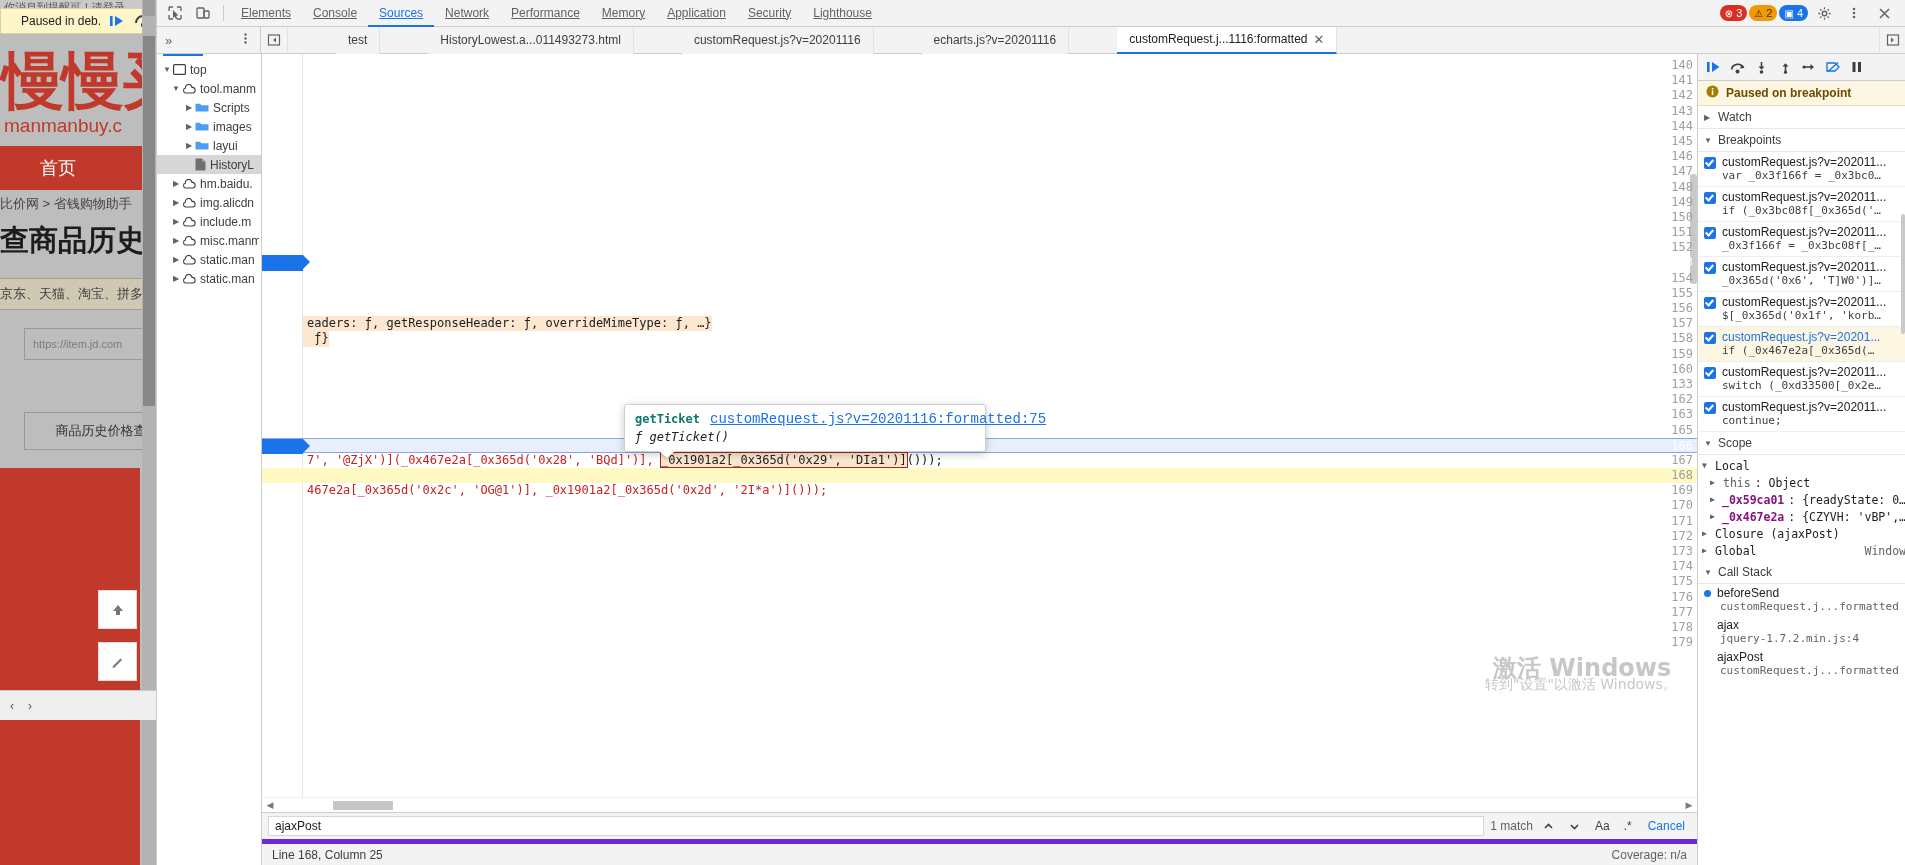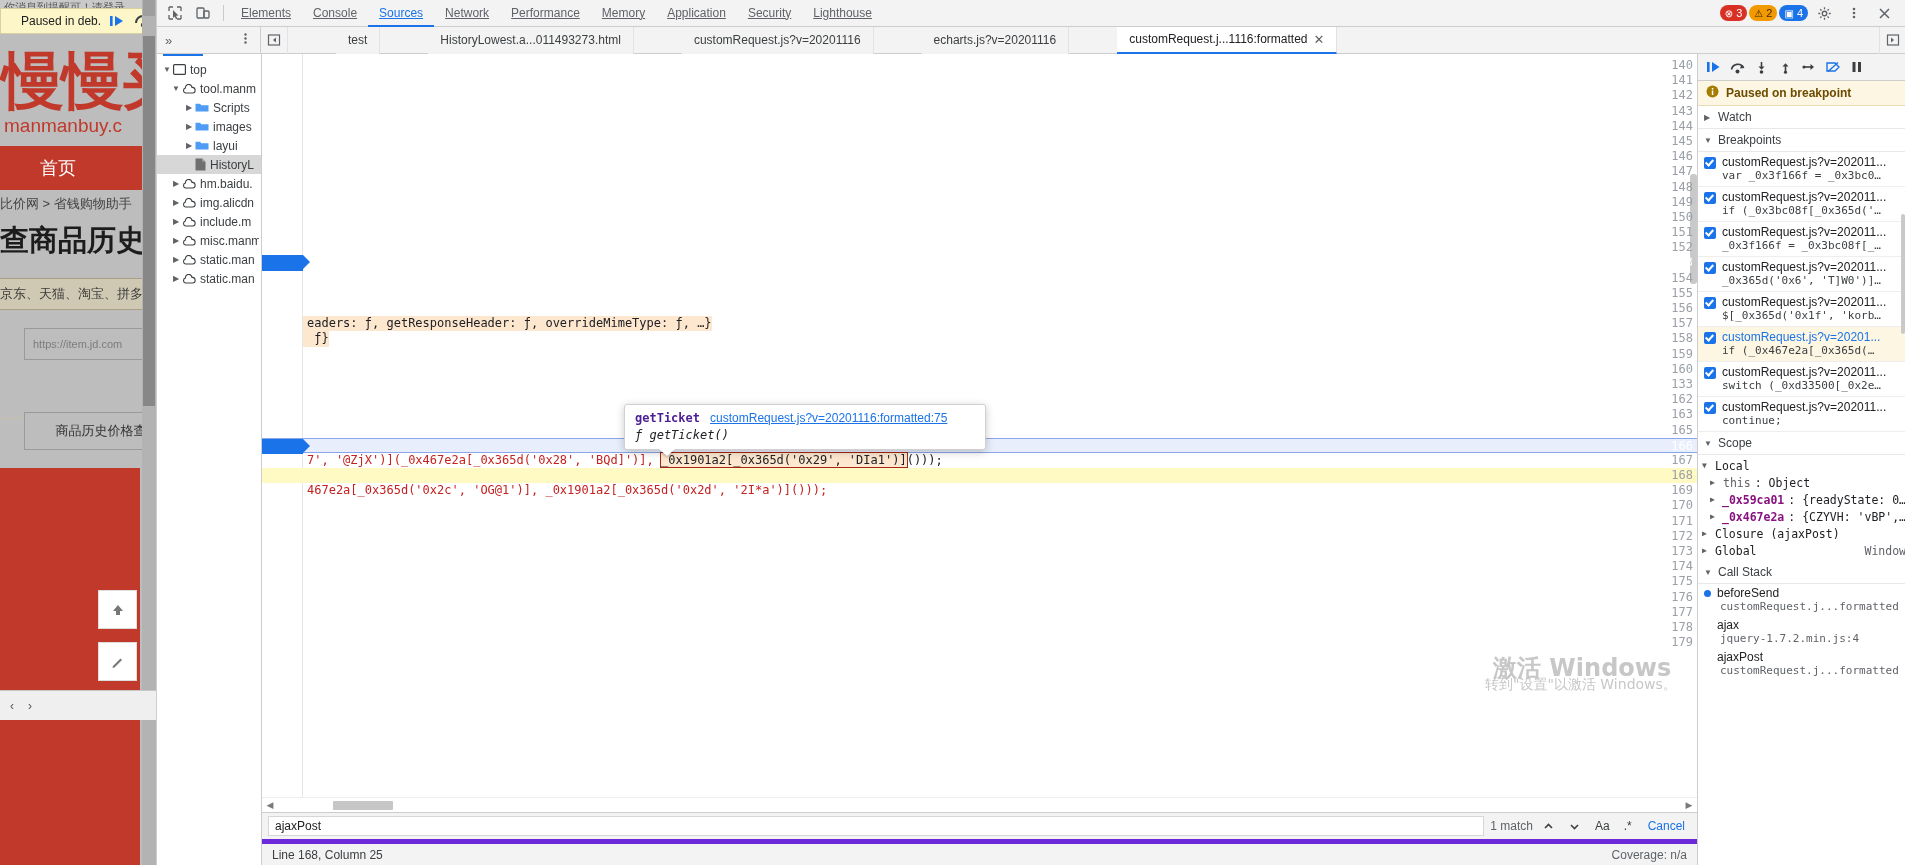"getTicket" .pop-fn { color: #4c1d95 -> #0f766e }
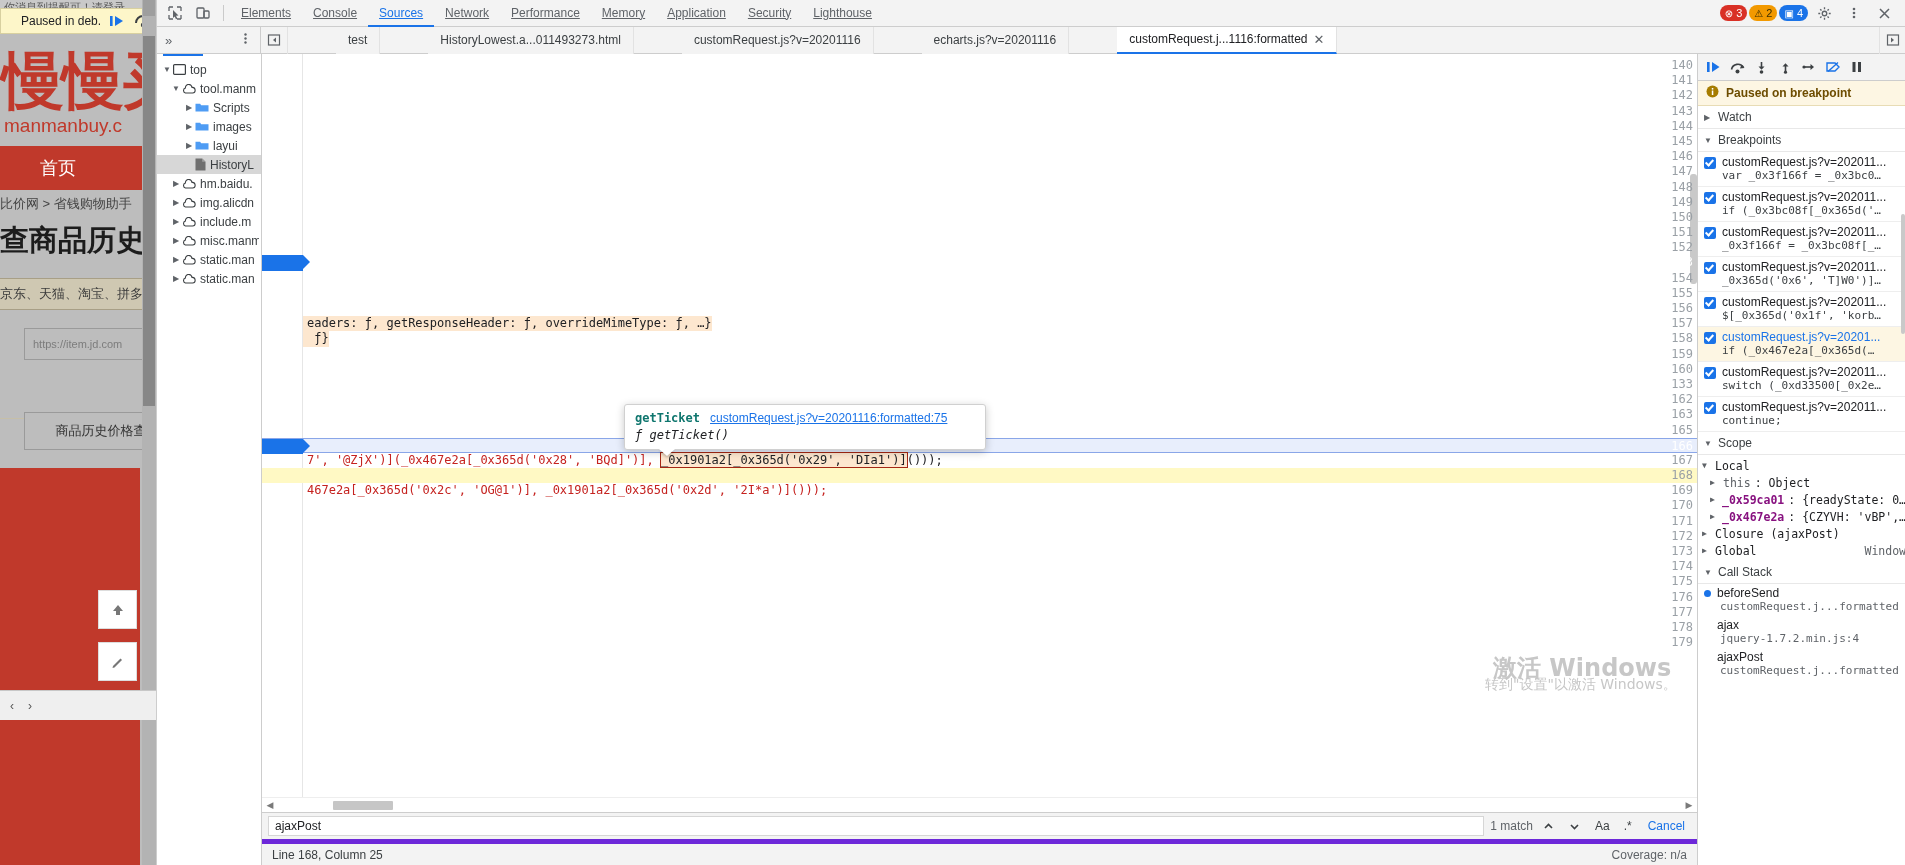"customRequest.js?v=20201116:formatted:75" .pop-link { font-family: Liberation Sans, sans-serif -> Liberation Mono, monospace; font-size: 12px -> 14px }
